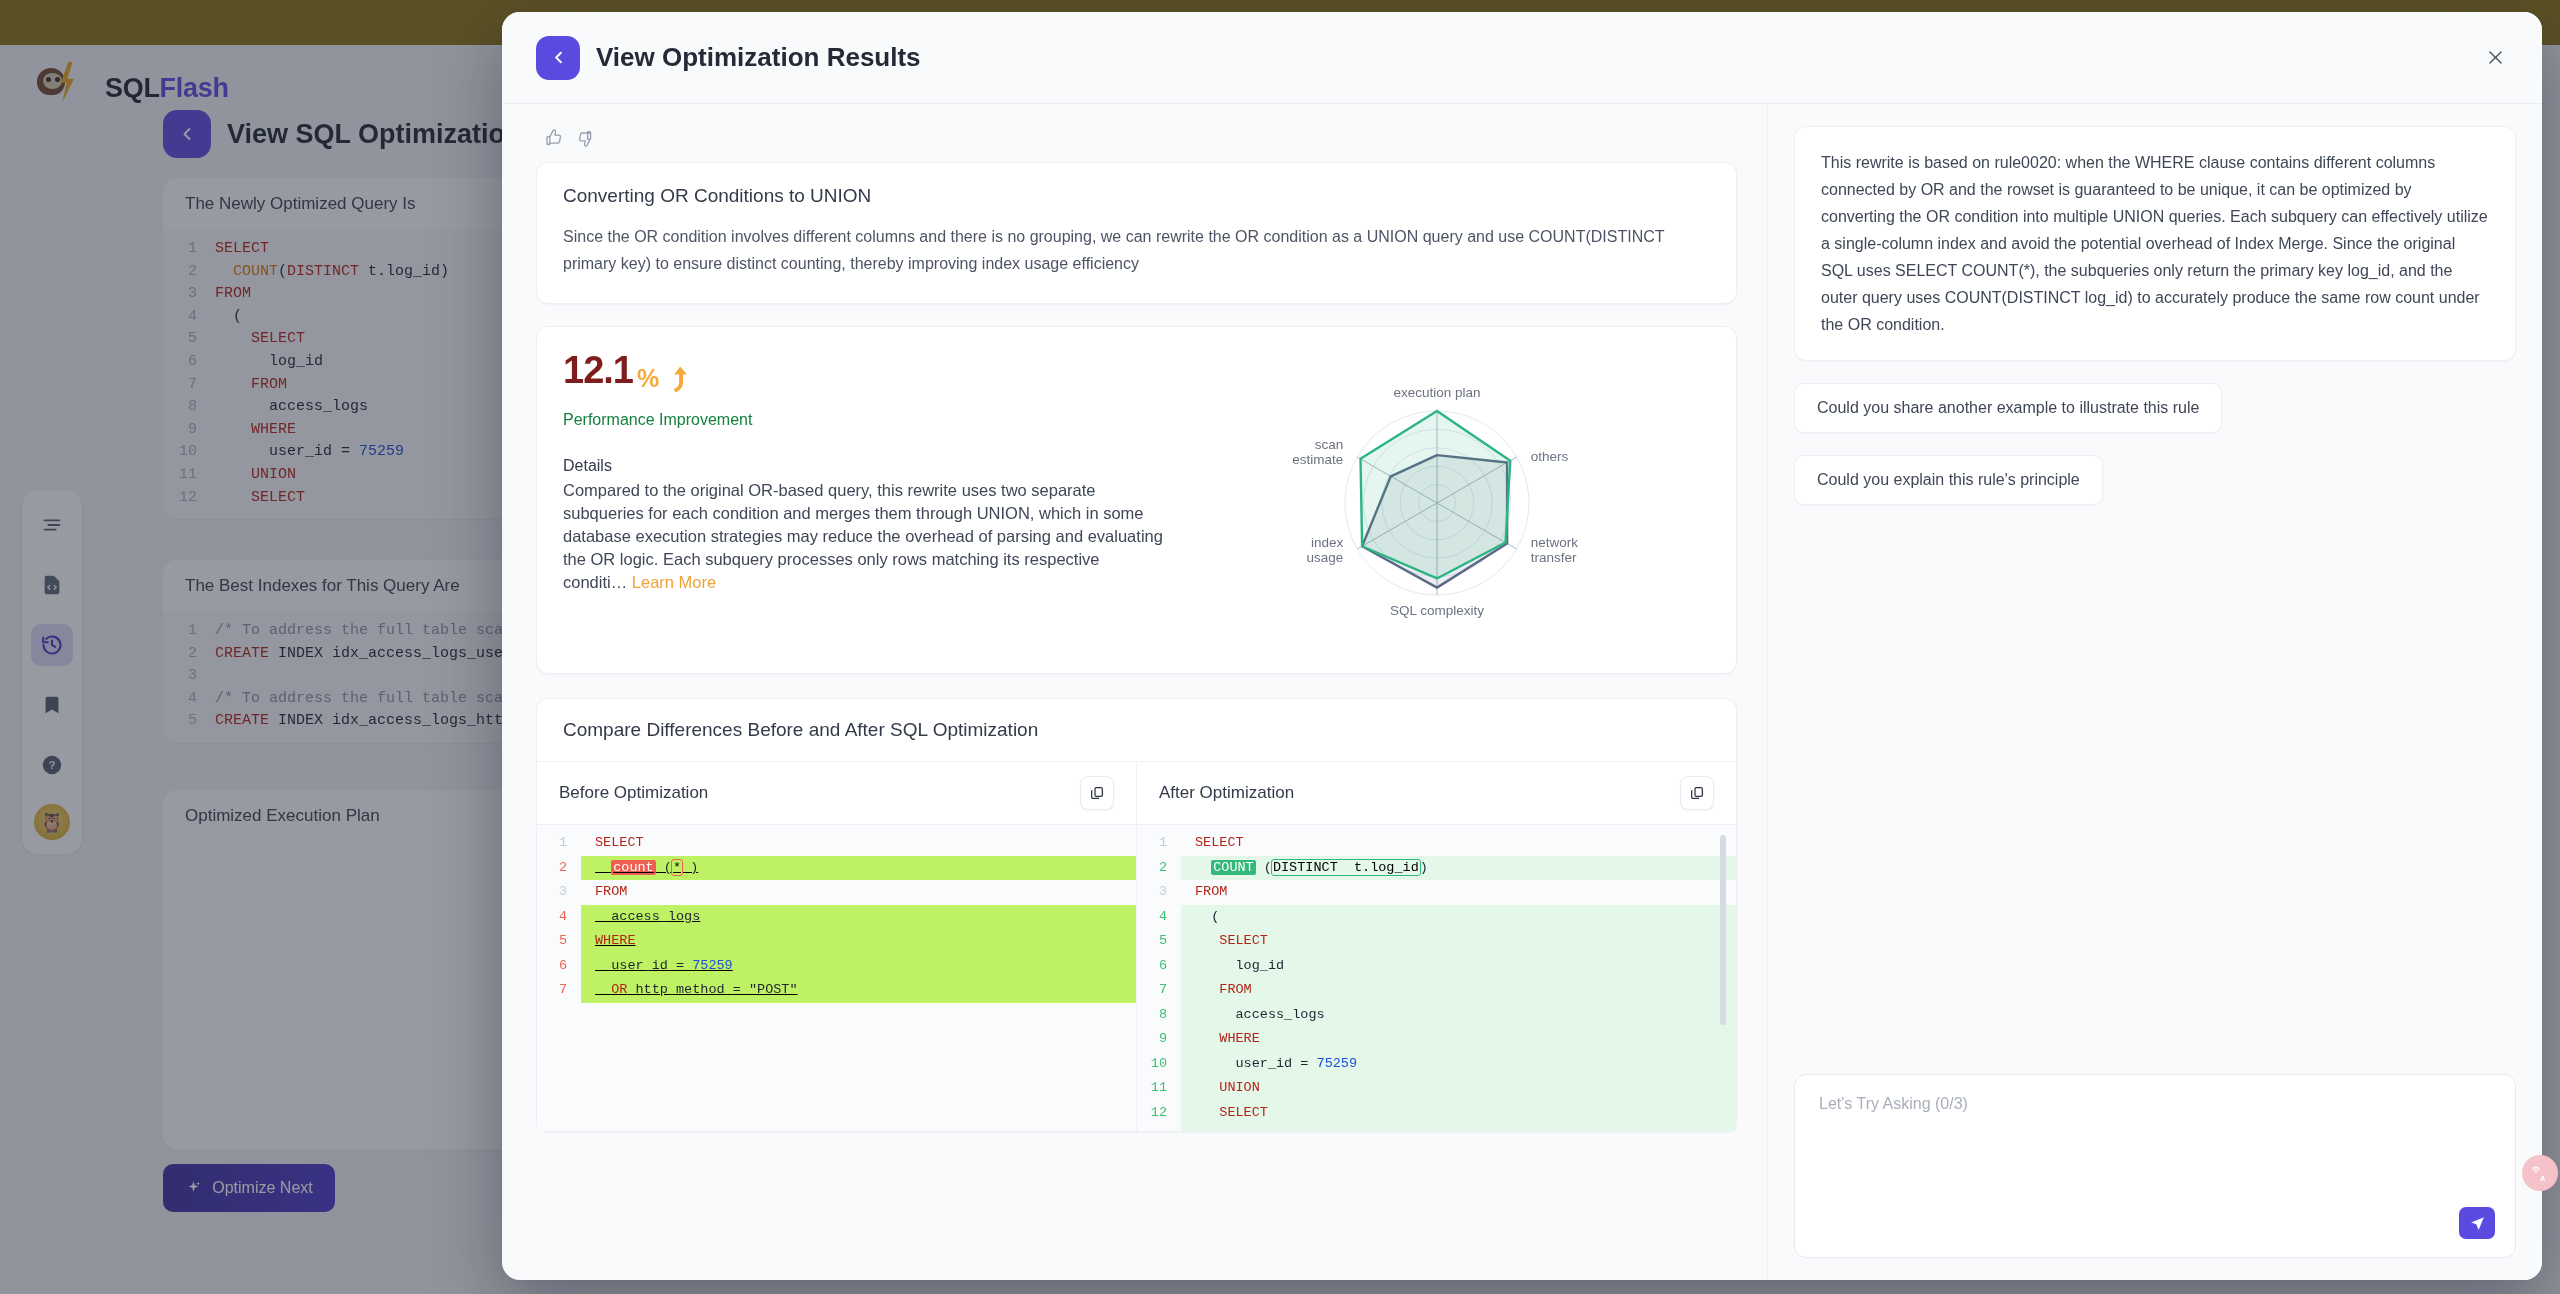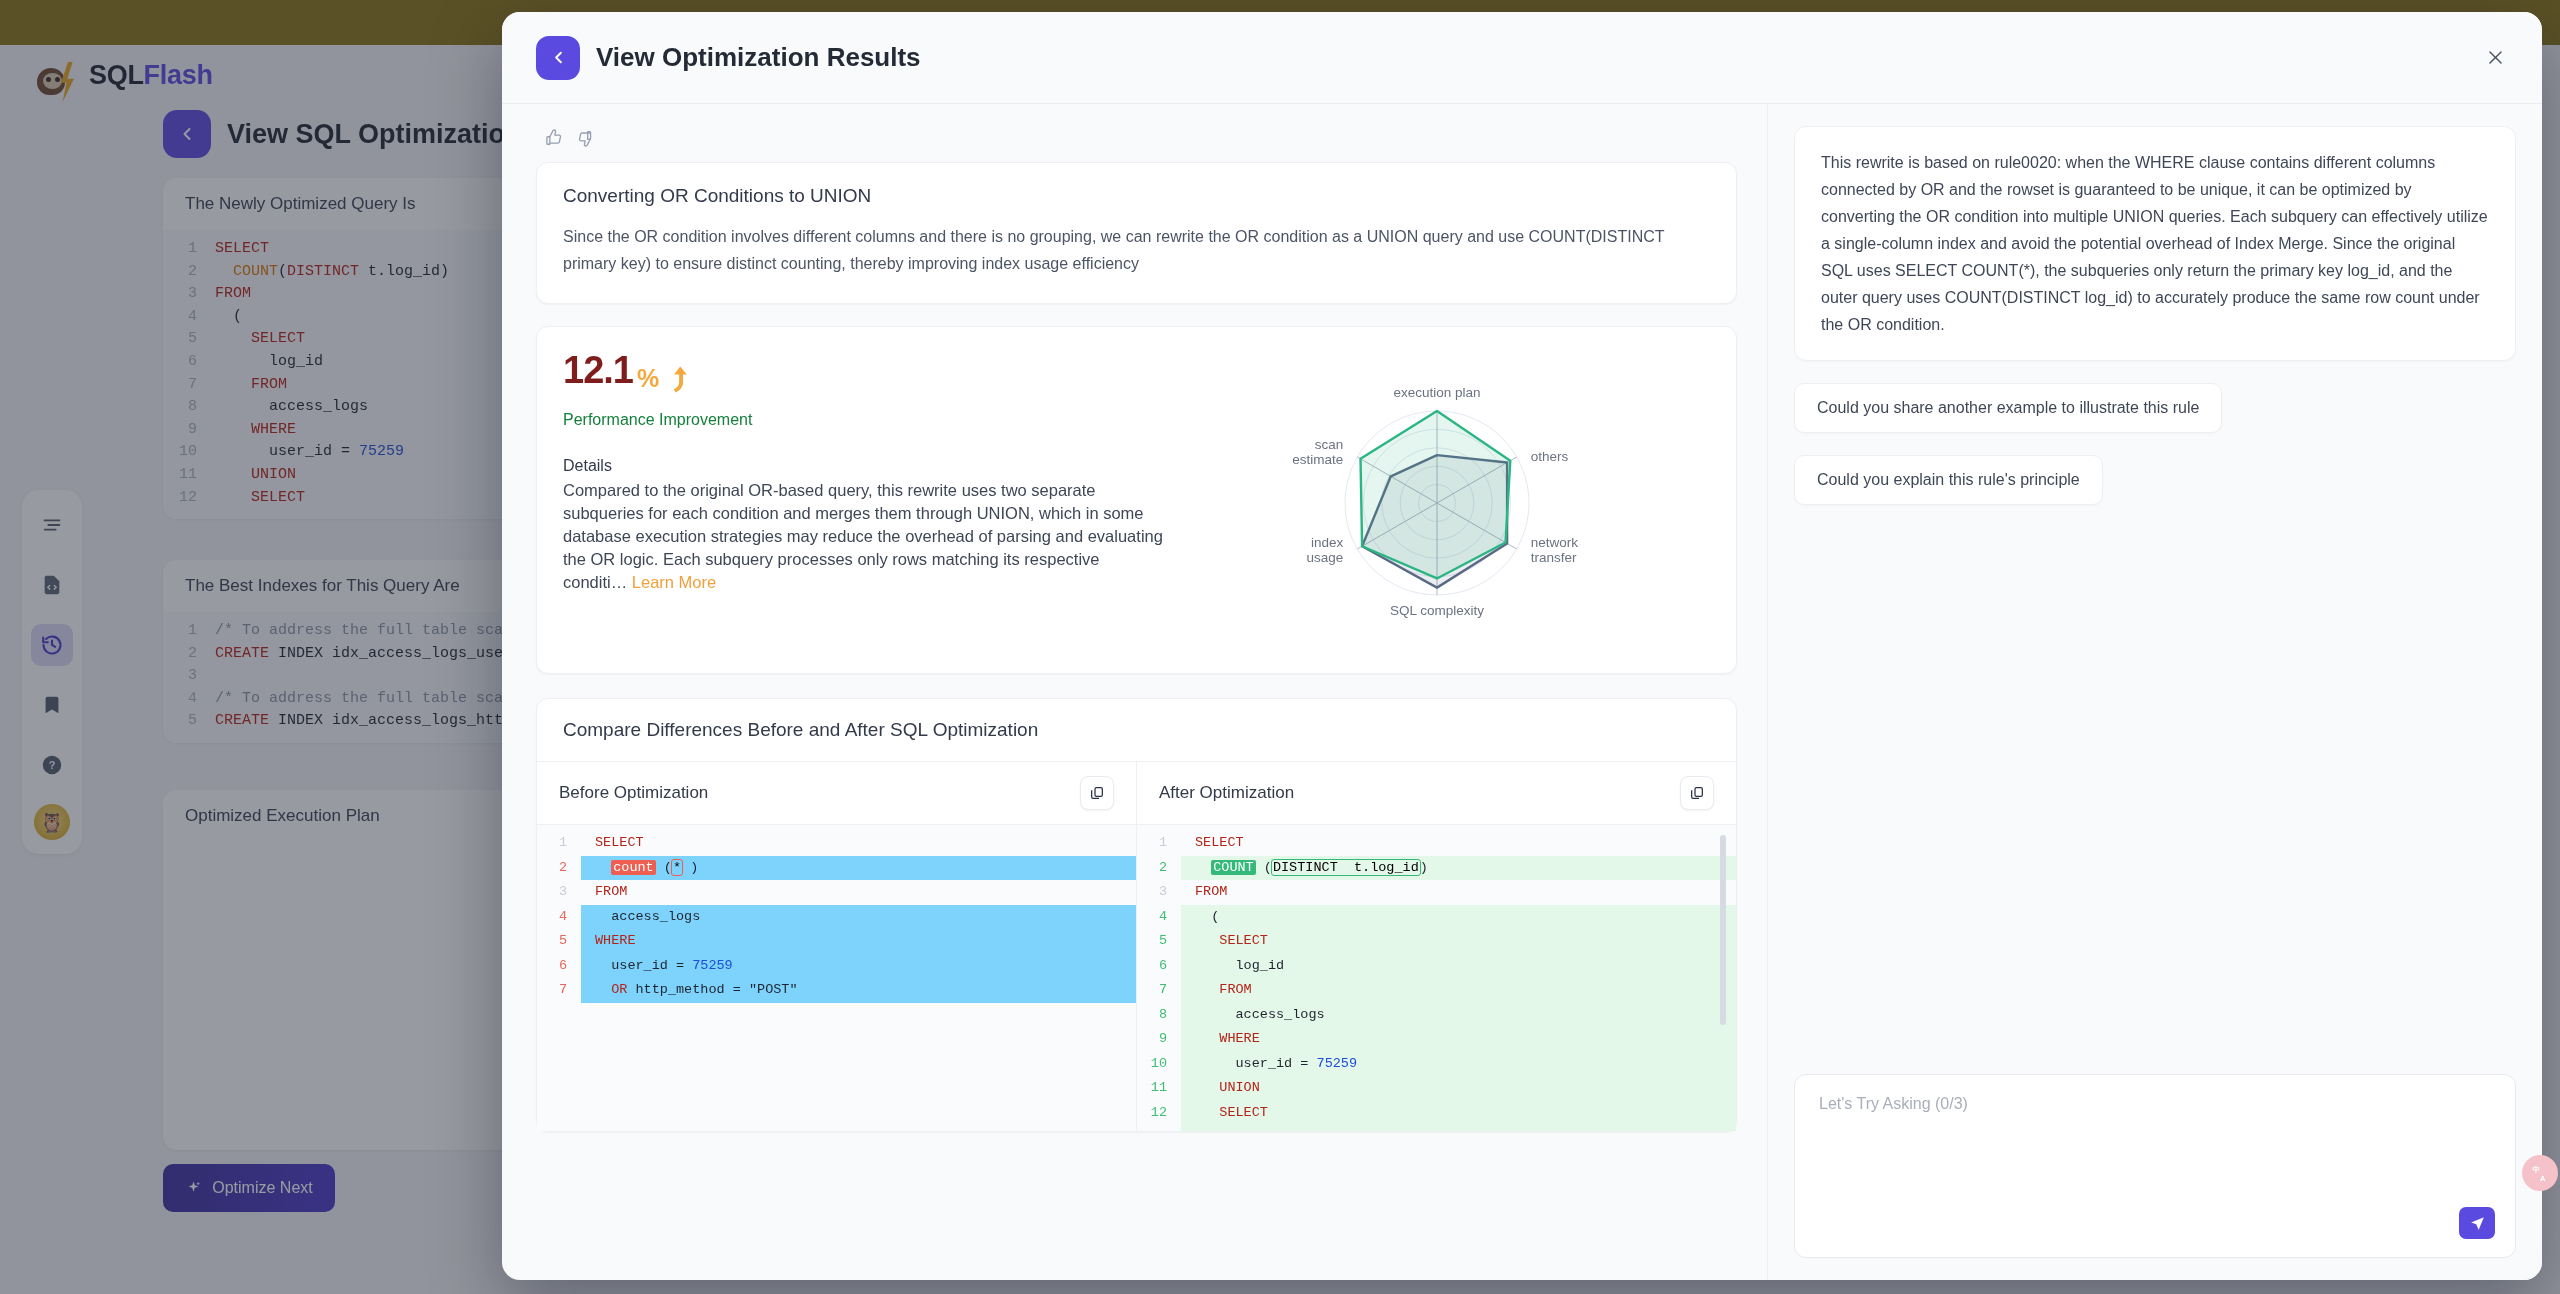"SQLFlash" .bg-logo { align-items: flex-start -> flex-end; gap: 10px -> 26px }
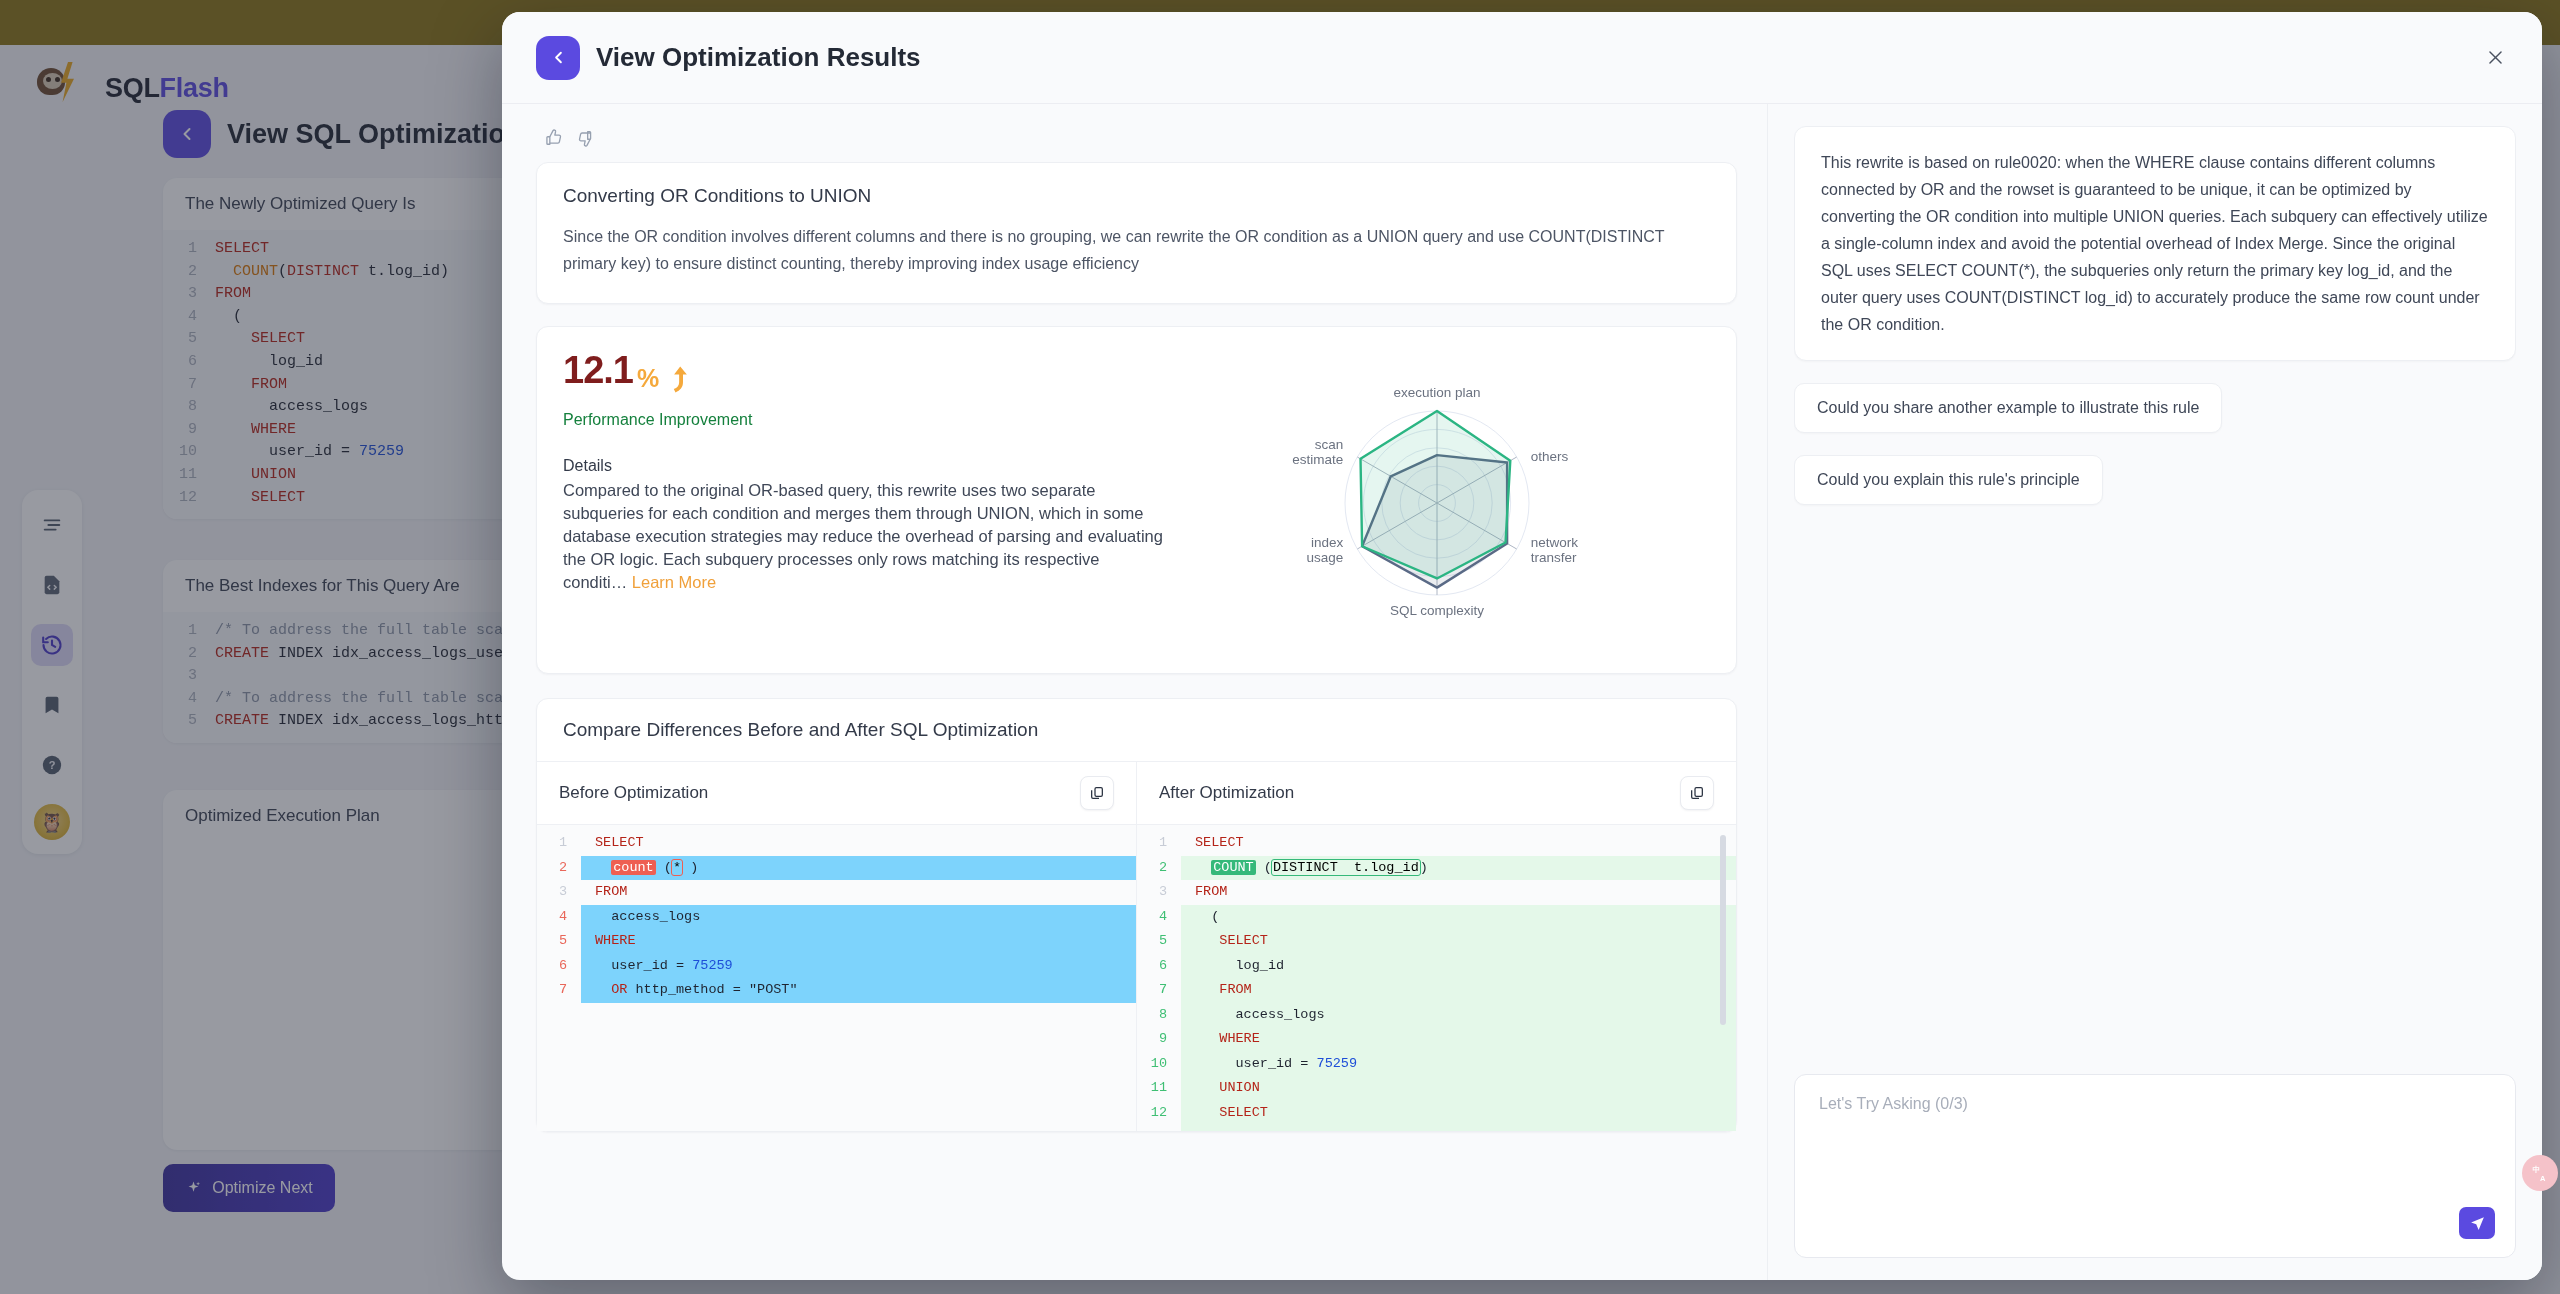"count (* )" .dline.del .dt { background: #7dd3fc -> #bef264; text-decoration: none -> underline }
